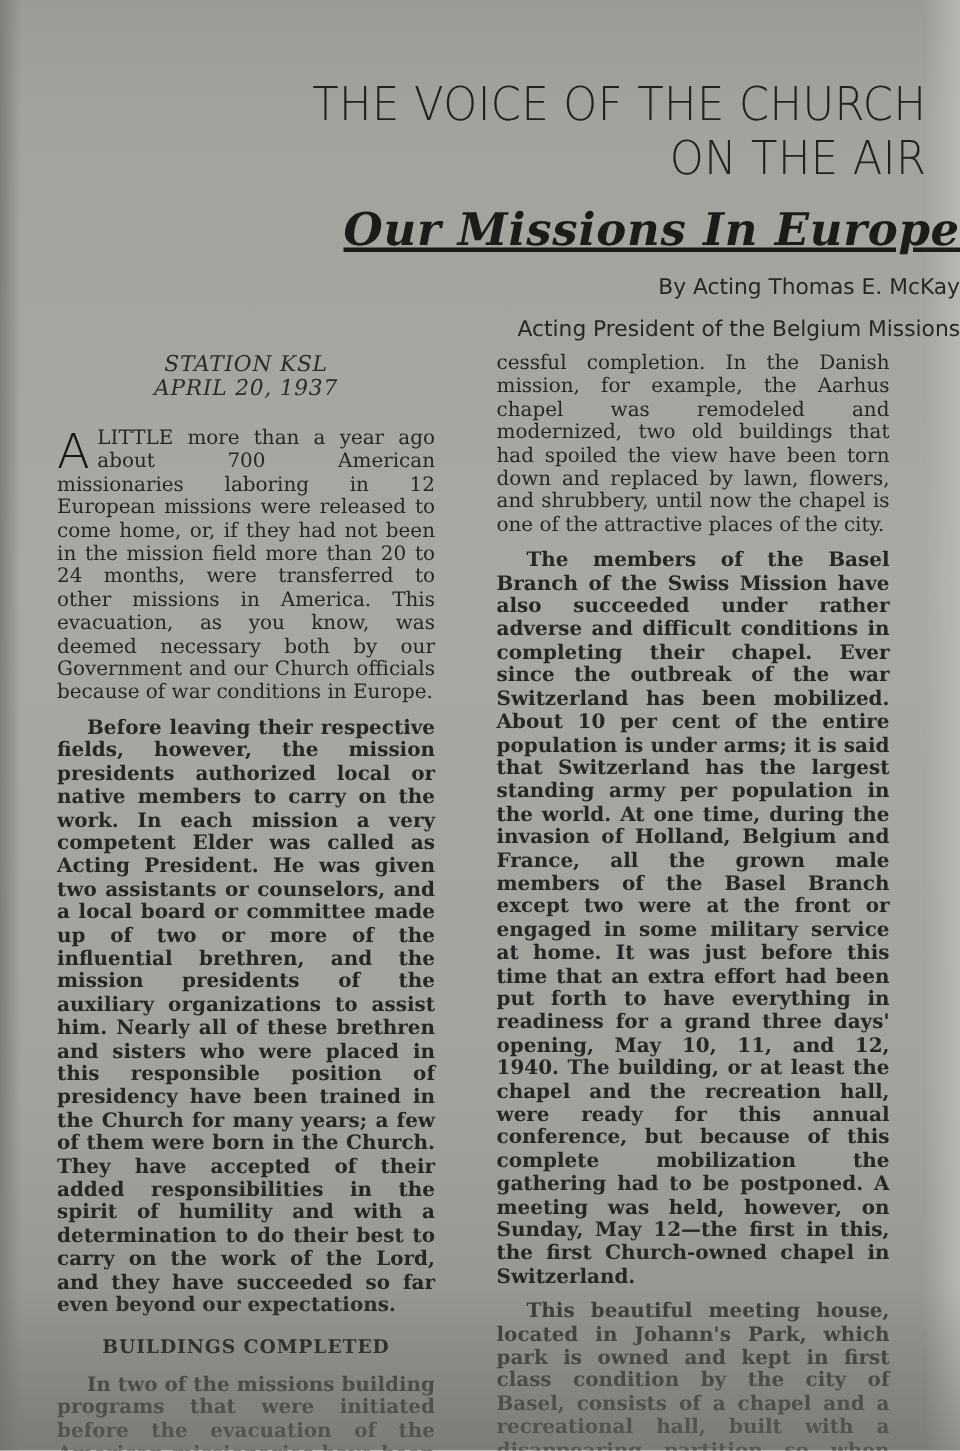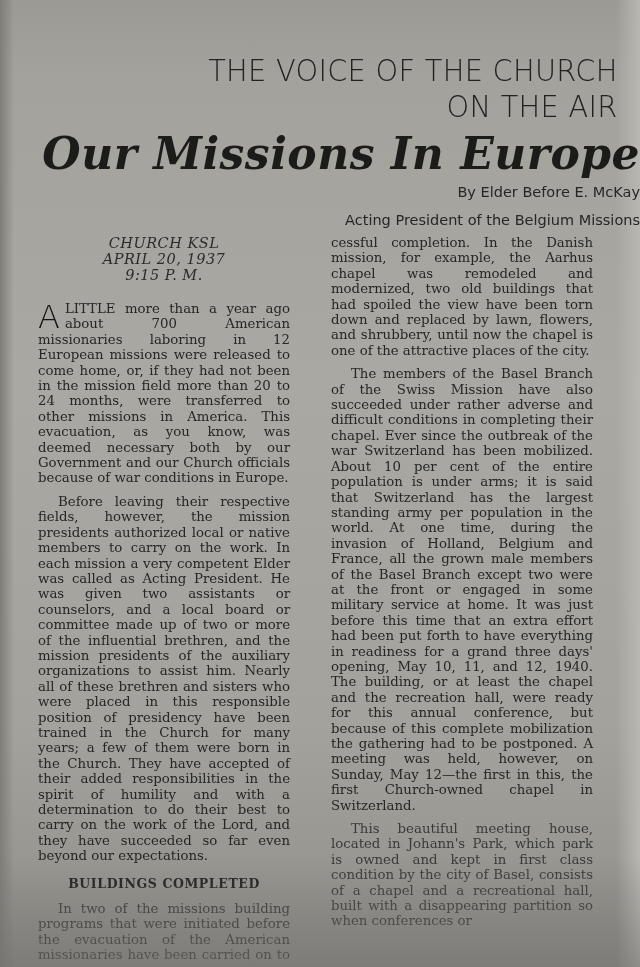"Our Missions In Europe" .subtitle { font-size: 44px -> 30px; text-decoration: none -> underline }
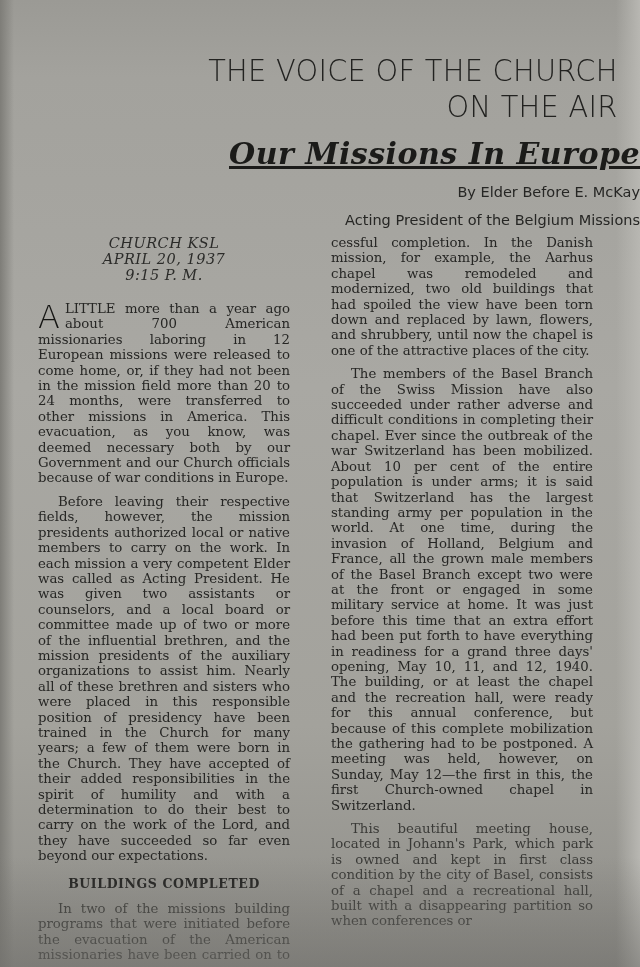"By Elder Before E. McKay" div.byline { text: Elder Before -> Acting Thomas }
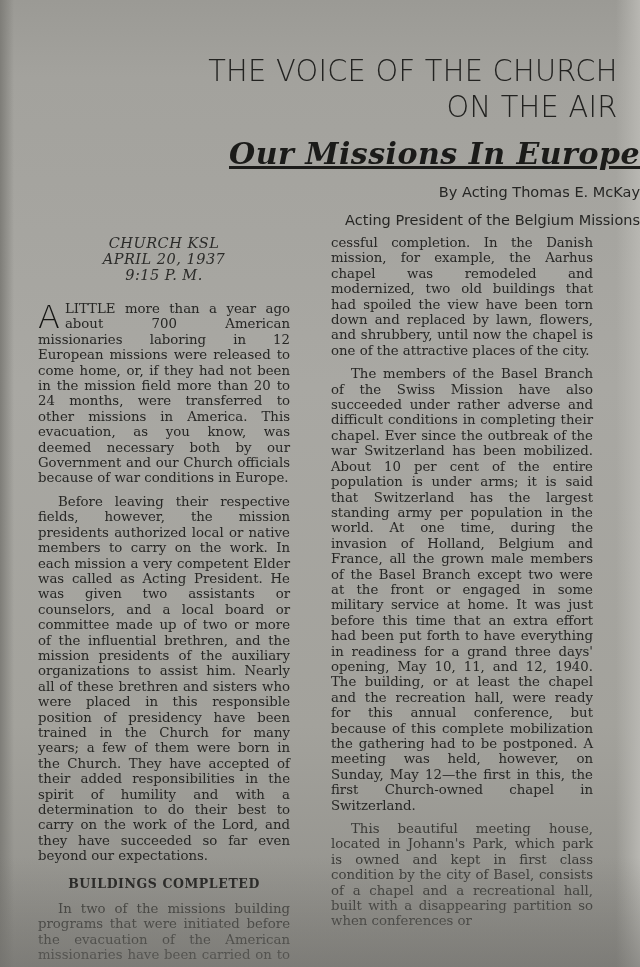"CHURCH KSL" div { text: CHURCH -> STATION }
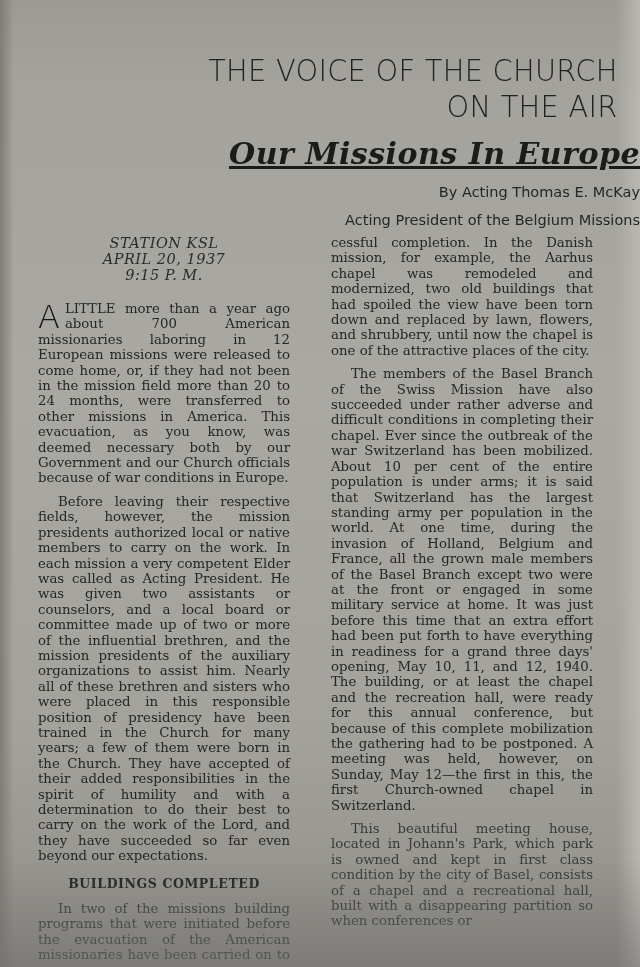"9:15 P. M." div { html: <div>9:15 P. M.</div> -> none }
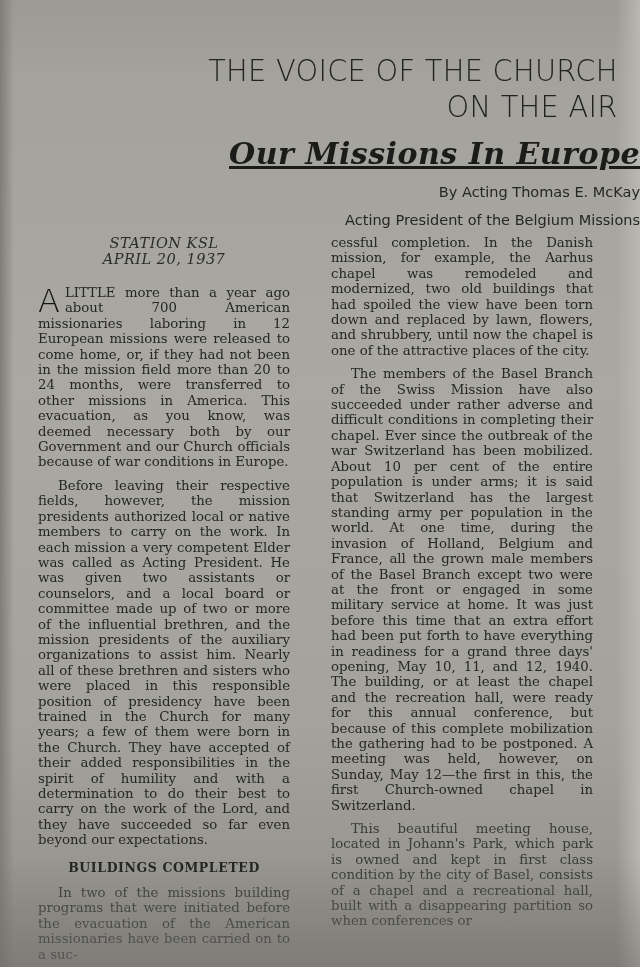"The members of the Basel" .col p.indent { font-weight: none -> bold }
